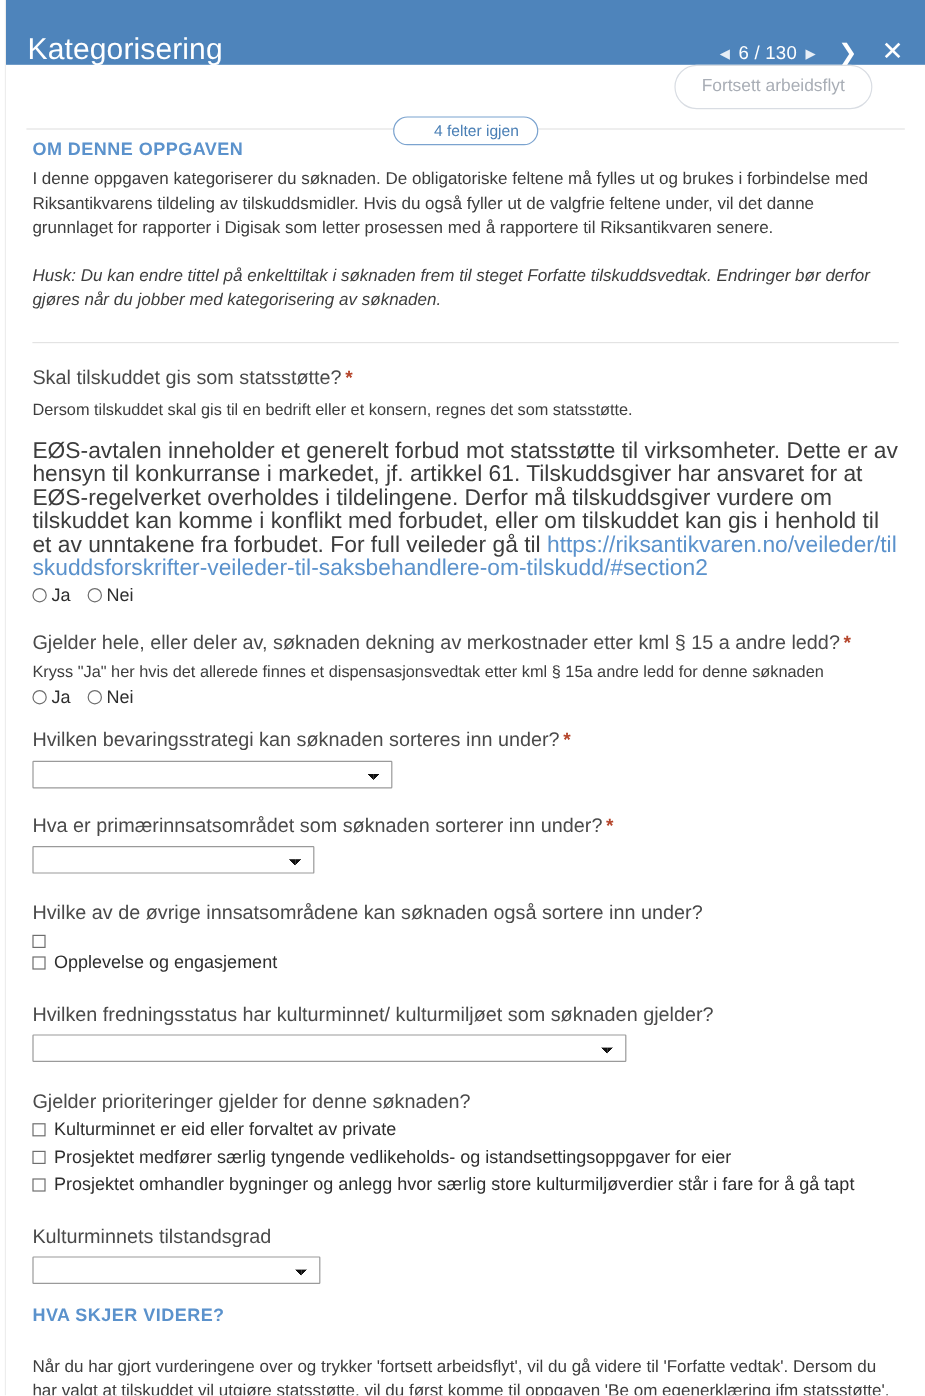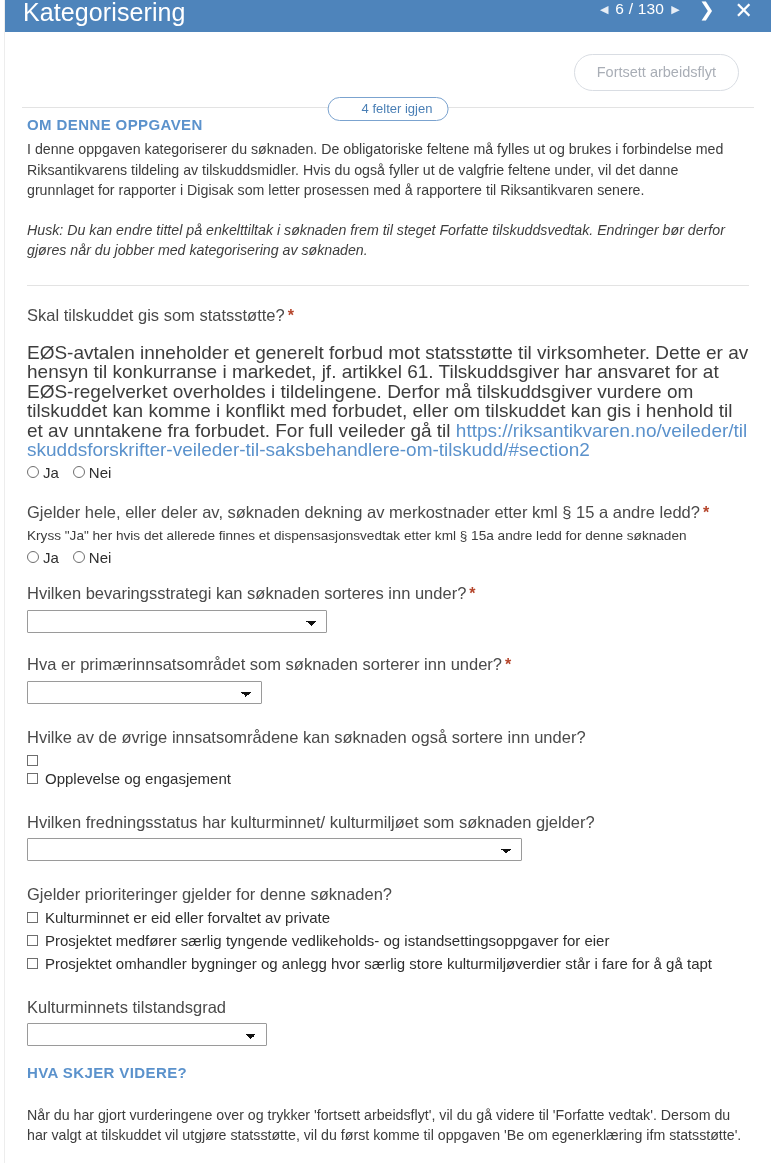"Kategorisering" .titlebar { align-items: flex-start -> flex-end; height: 32px -> 54px }
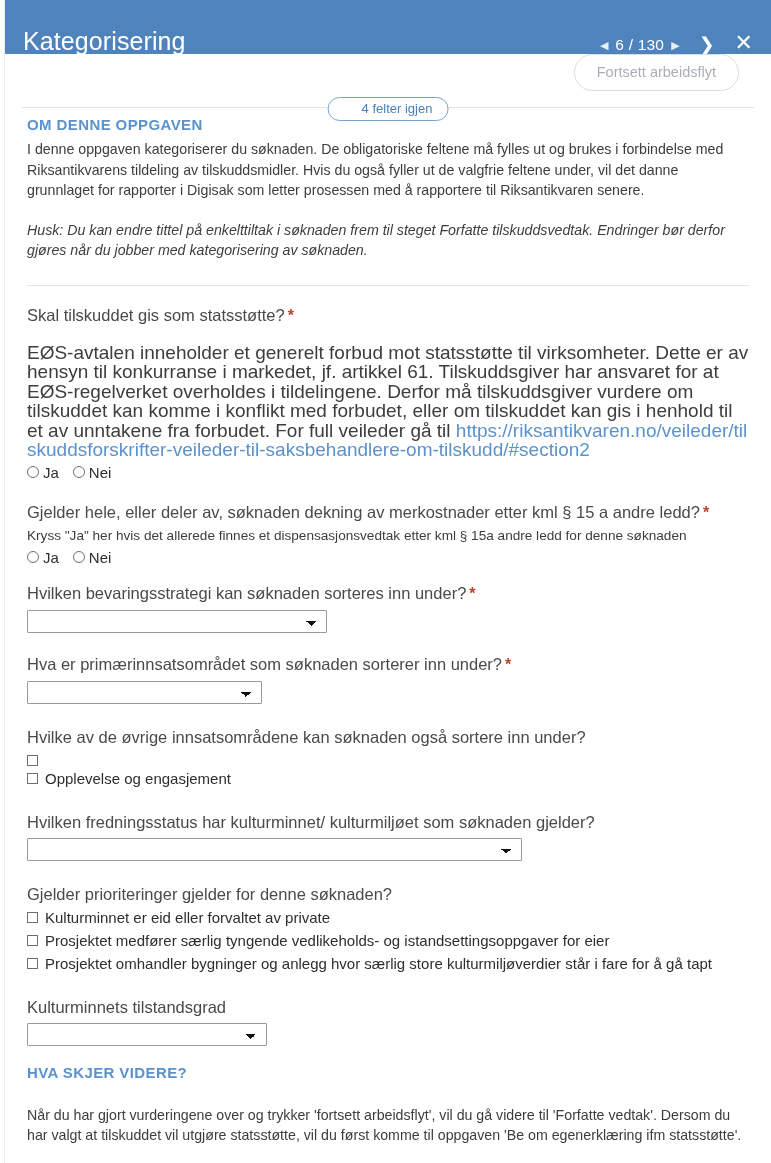"Fortsett arbeidsflyt" .toolbar { right: 0 -> 12px }
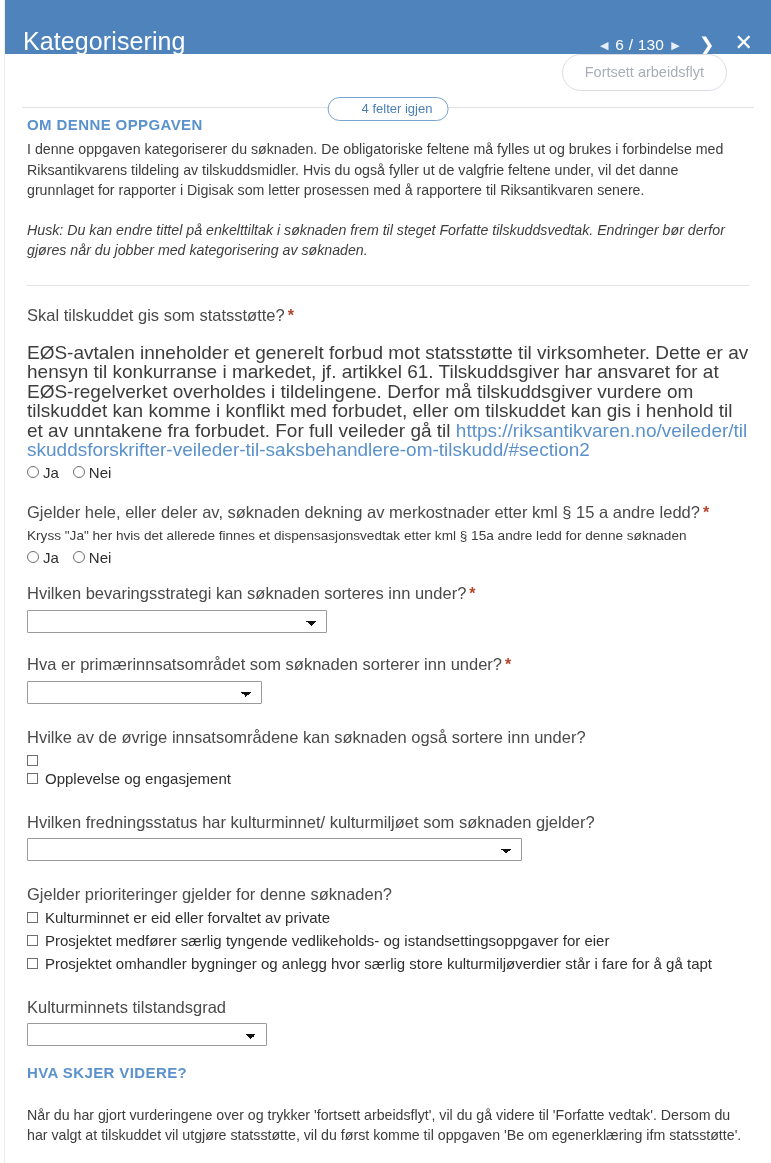"Dersom tilskuddet skal gis til" p.q-help { html: none -> <p>Dersom tilskuddet skal gis til en bedrift eller et konsern, regnes det som statsstøtte.</p> }
